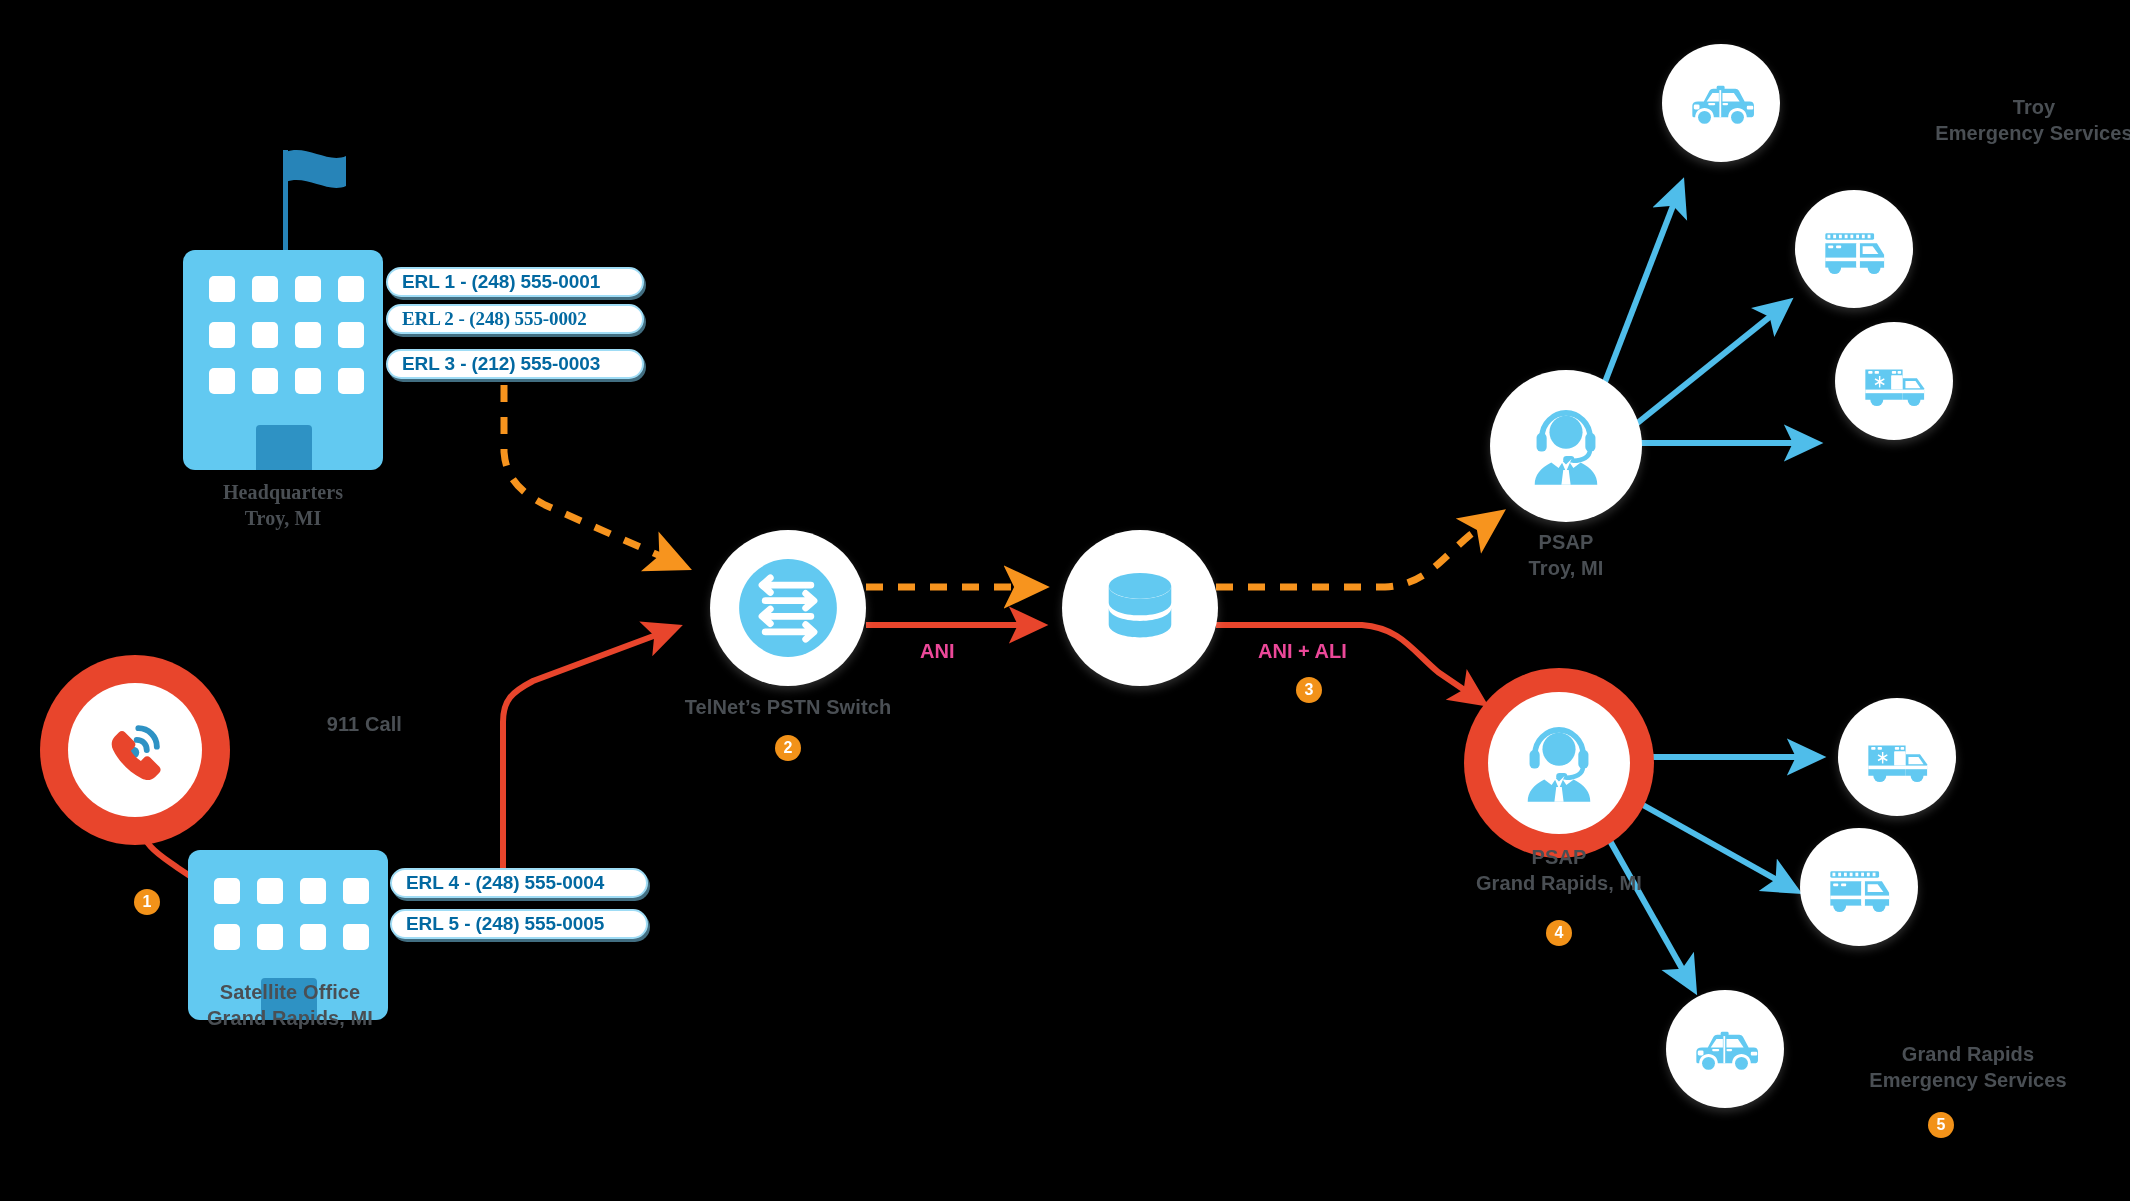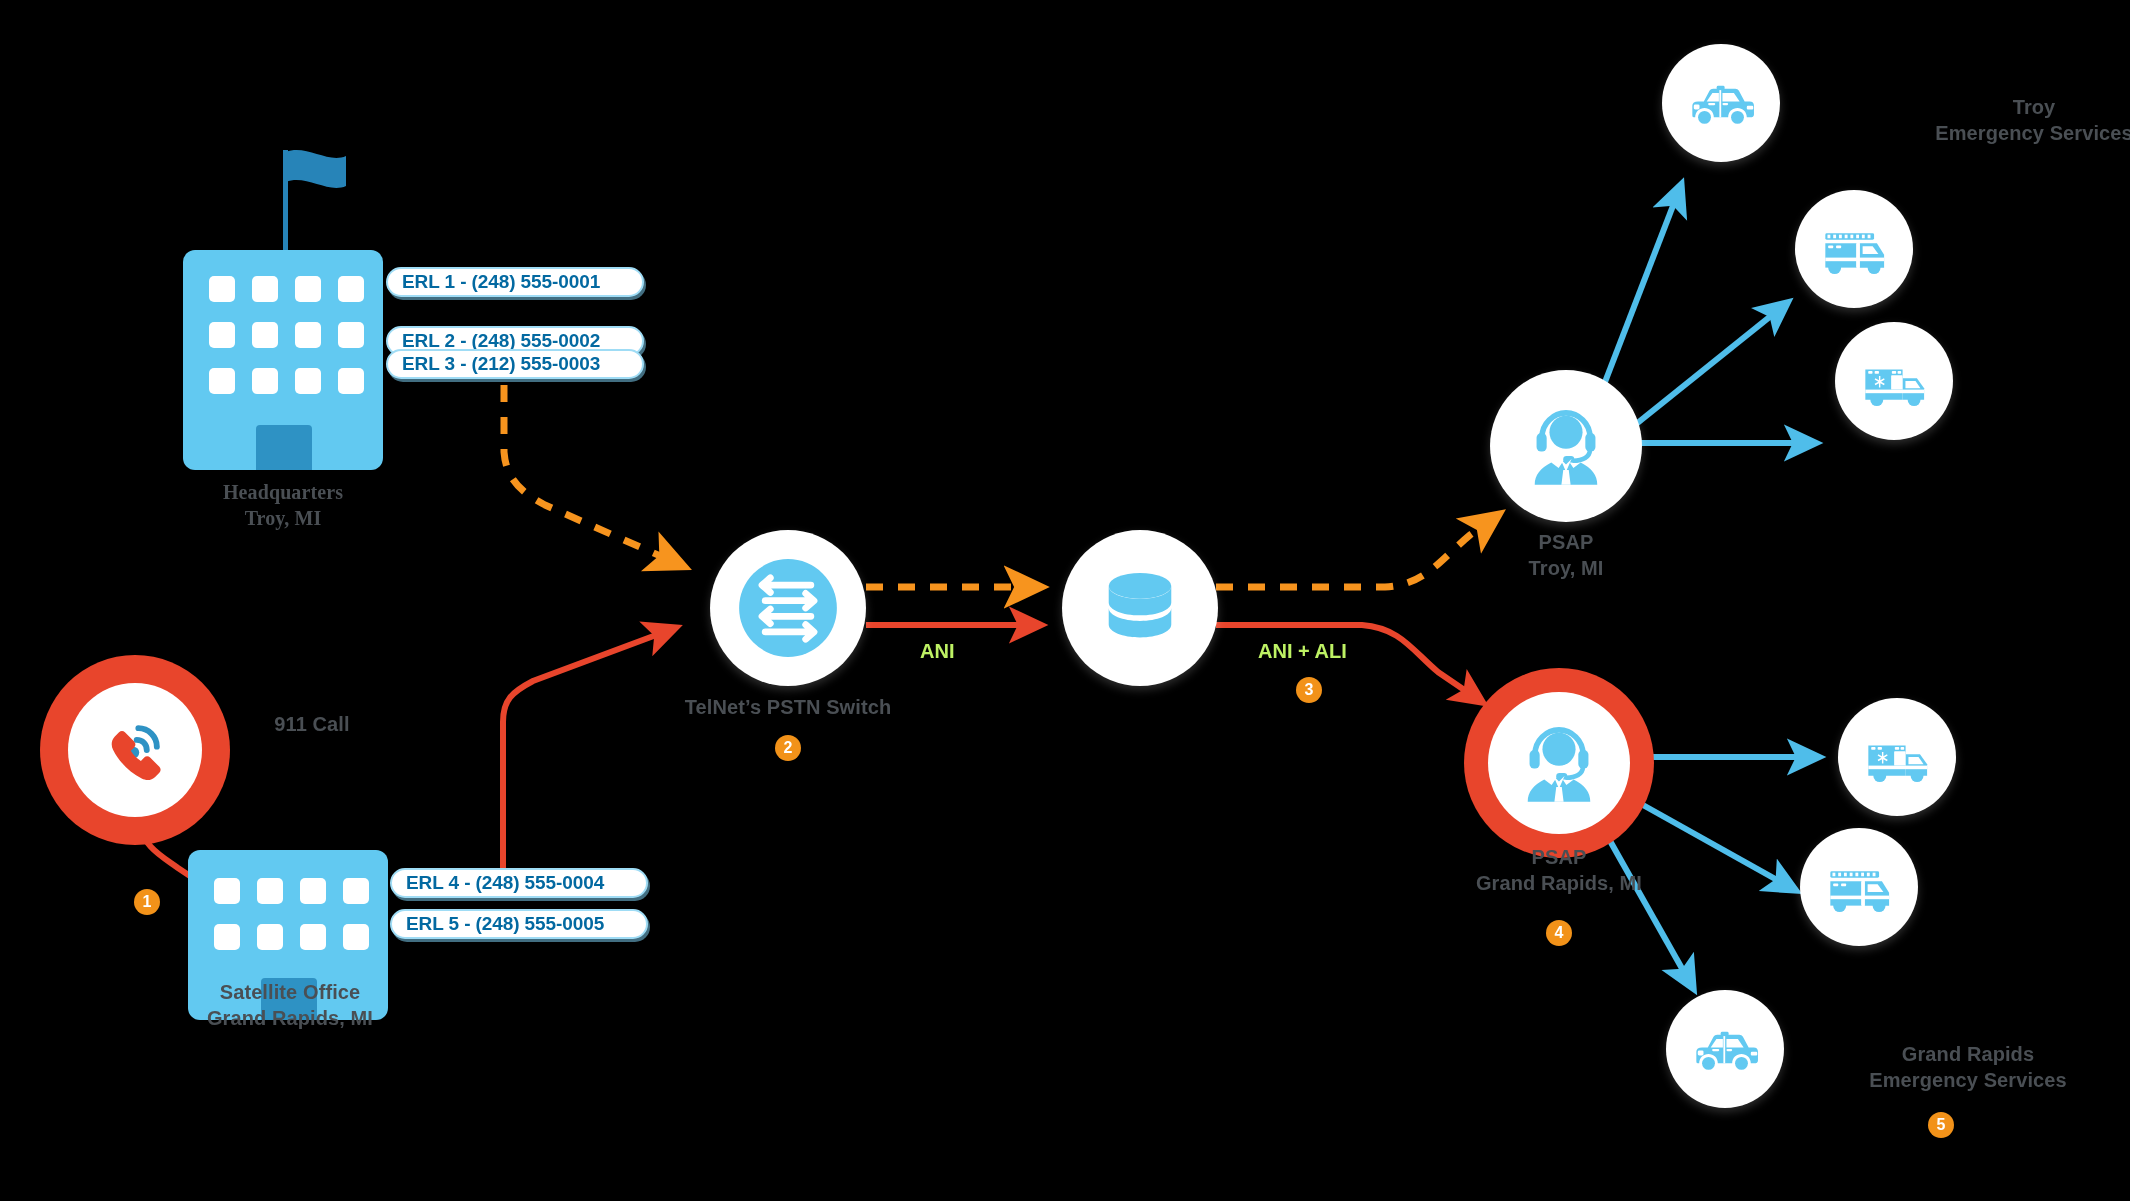"ERL 2 - (248) 555-0002" div.pill { font-family: none -> Liberation Serif, serif; top: 326px -> 304px }
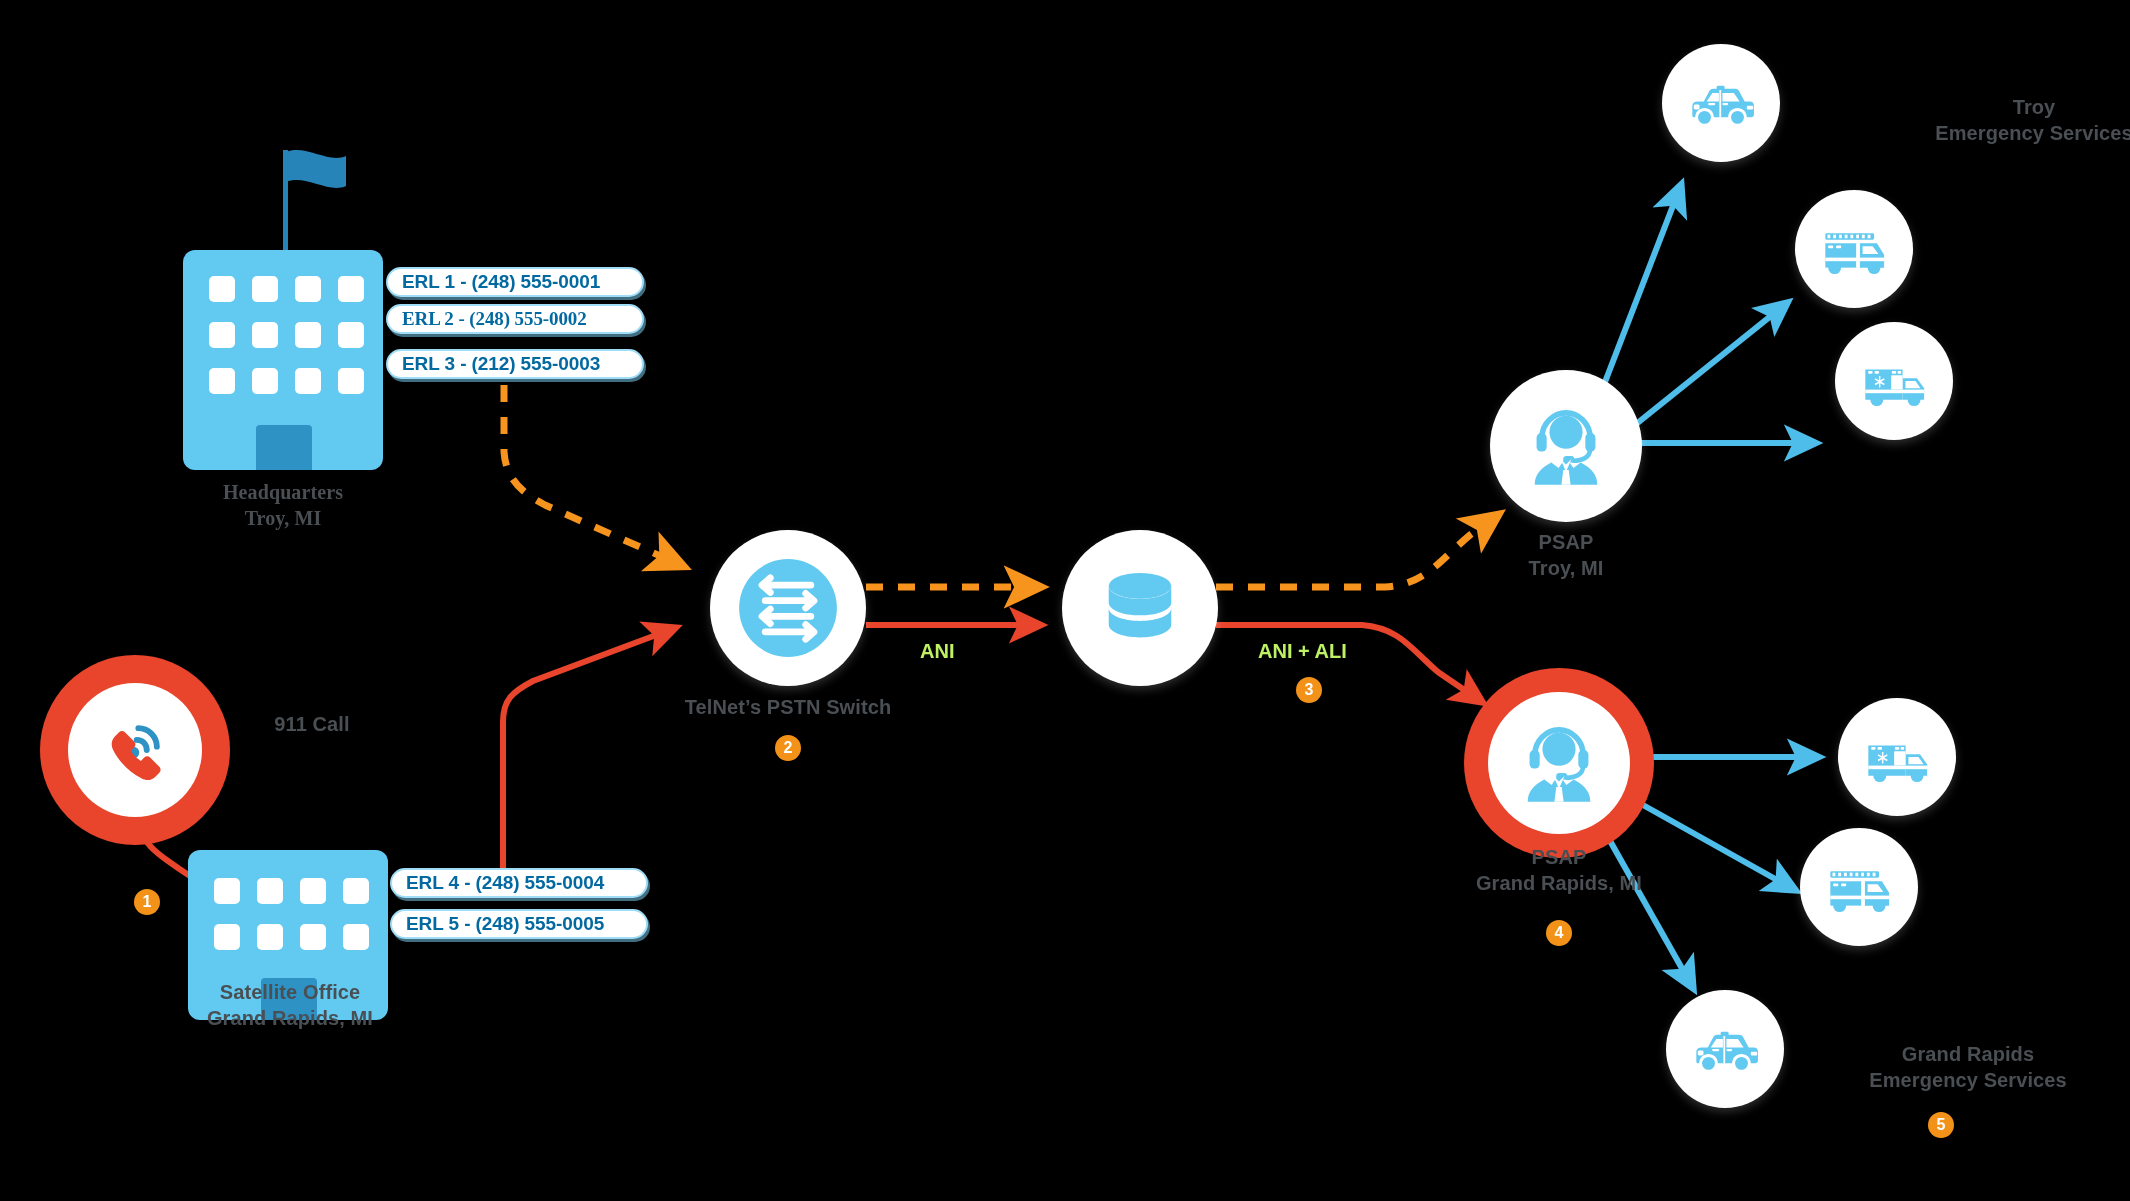"ANI" .edge-label { color: #bef264 -> #ec4899 }
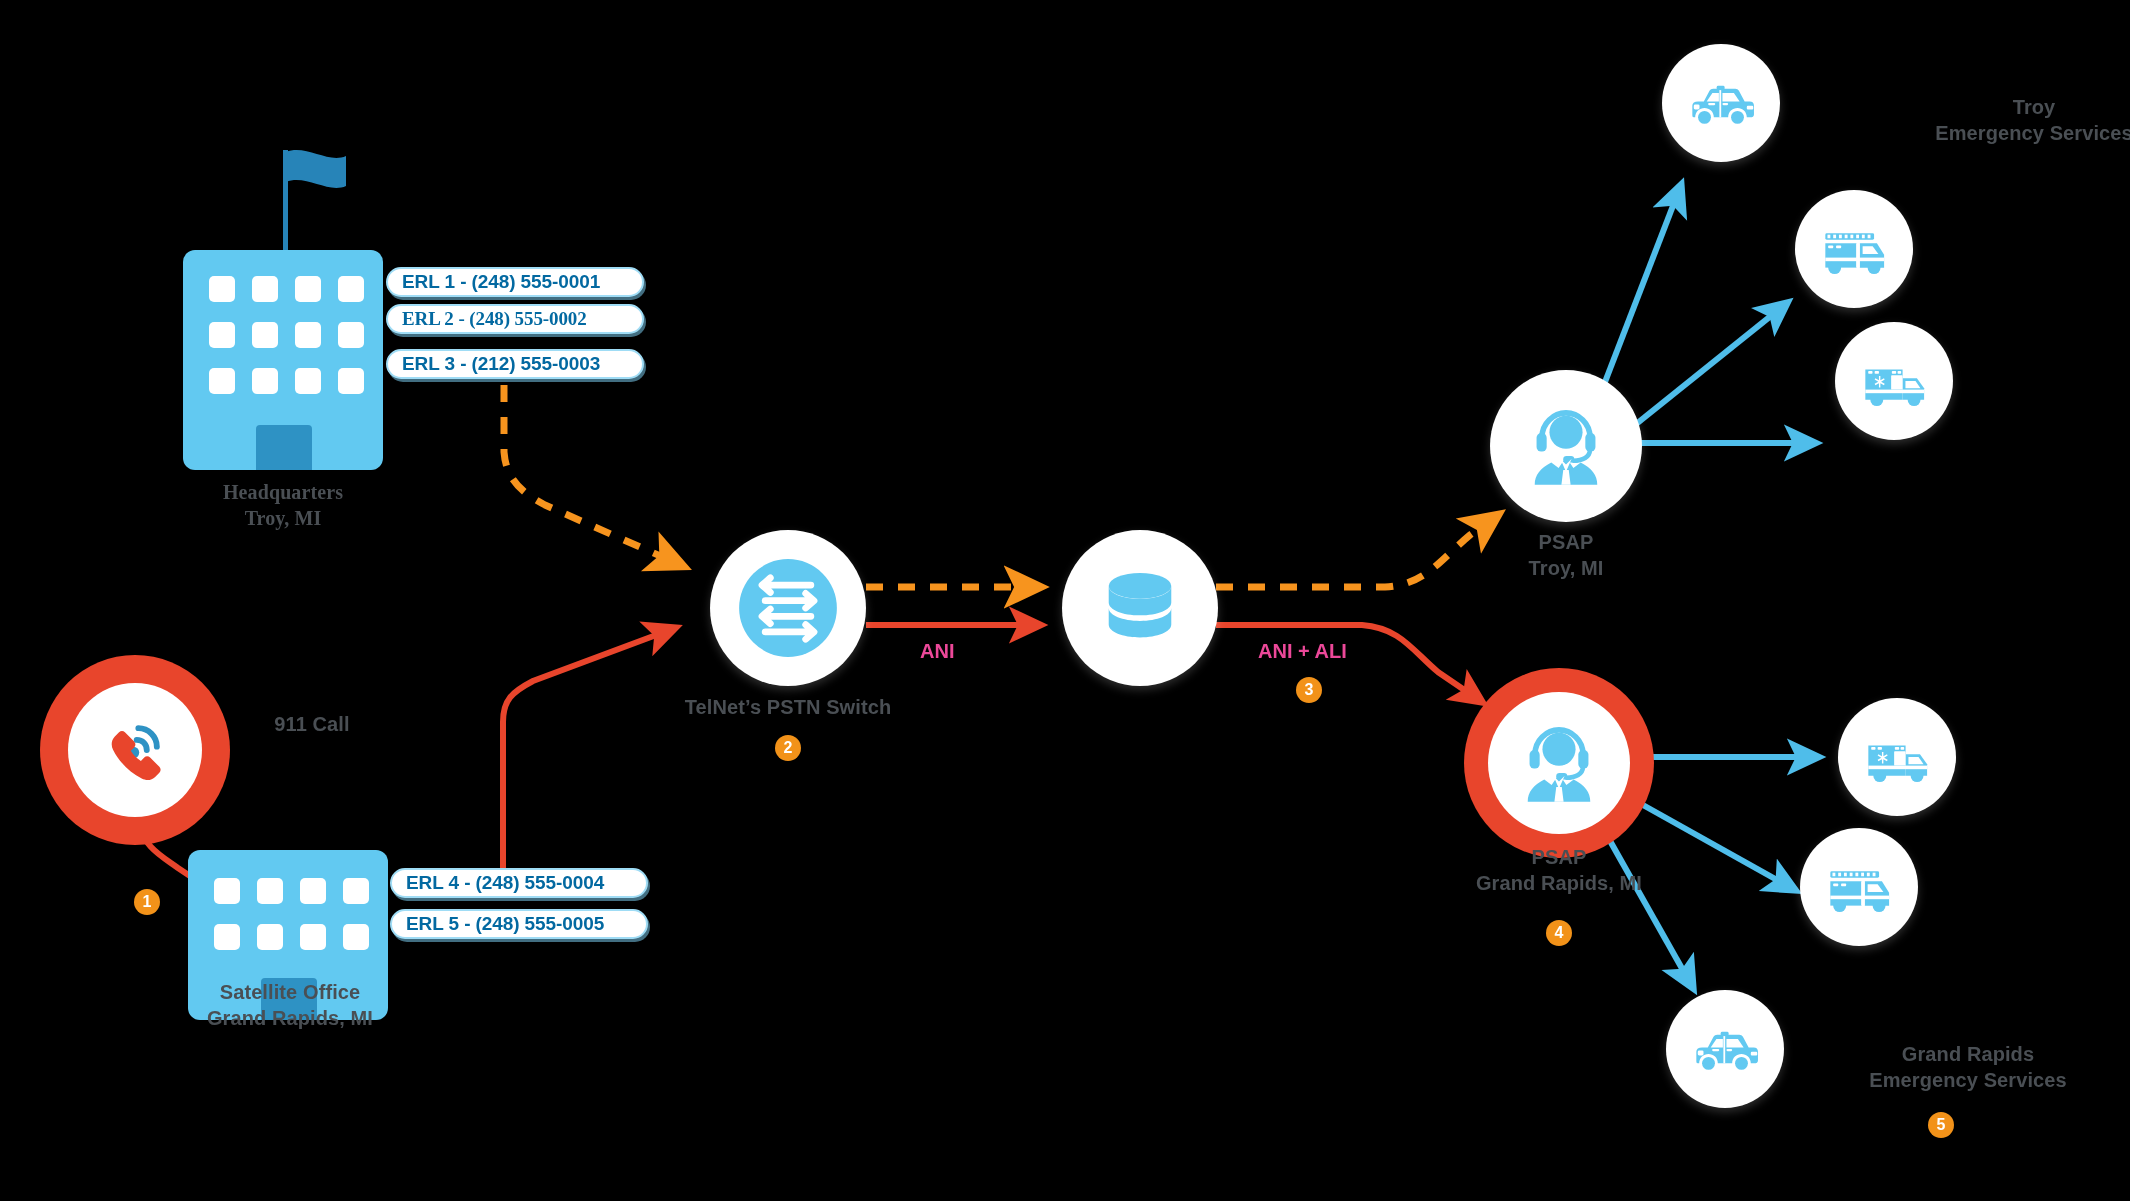"911 Call" .caption.left { text-align: center -> right }
